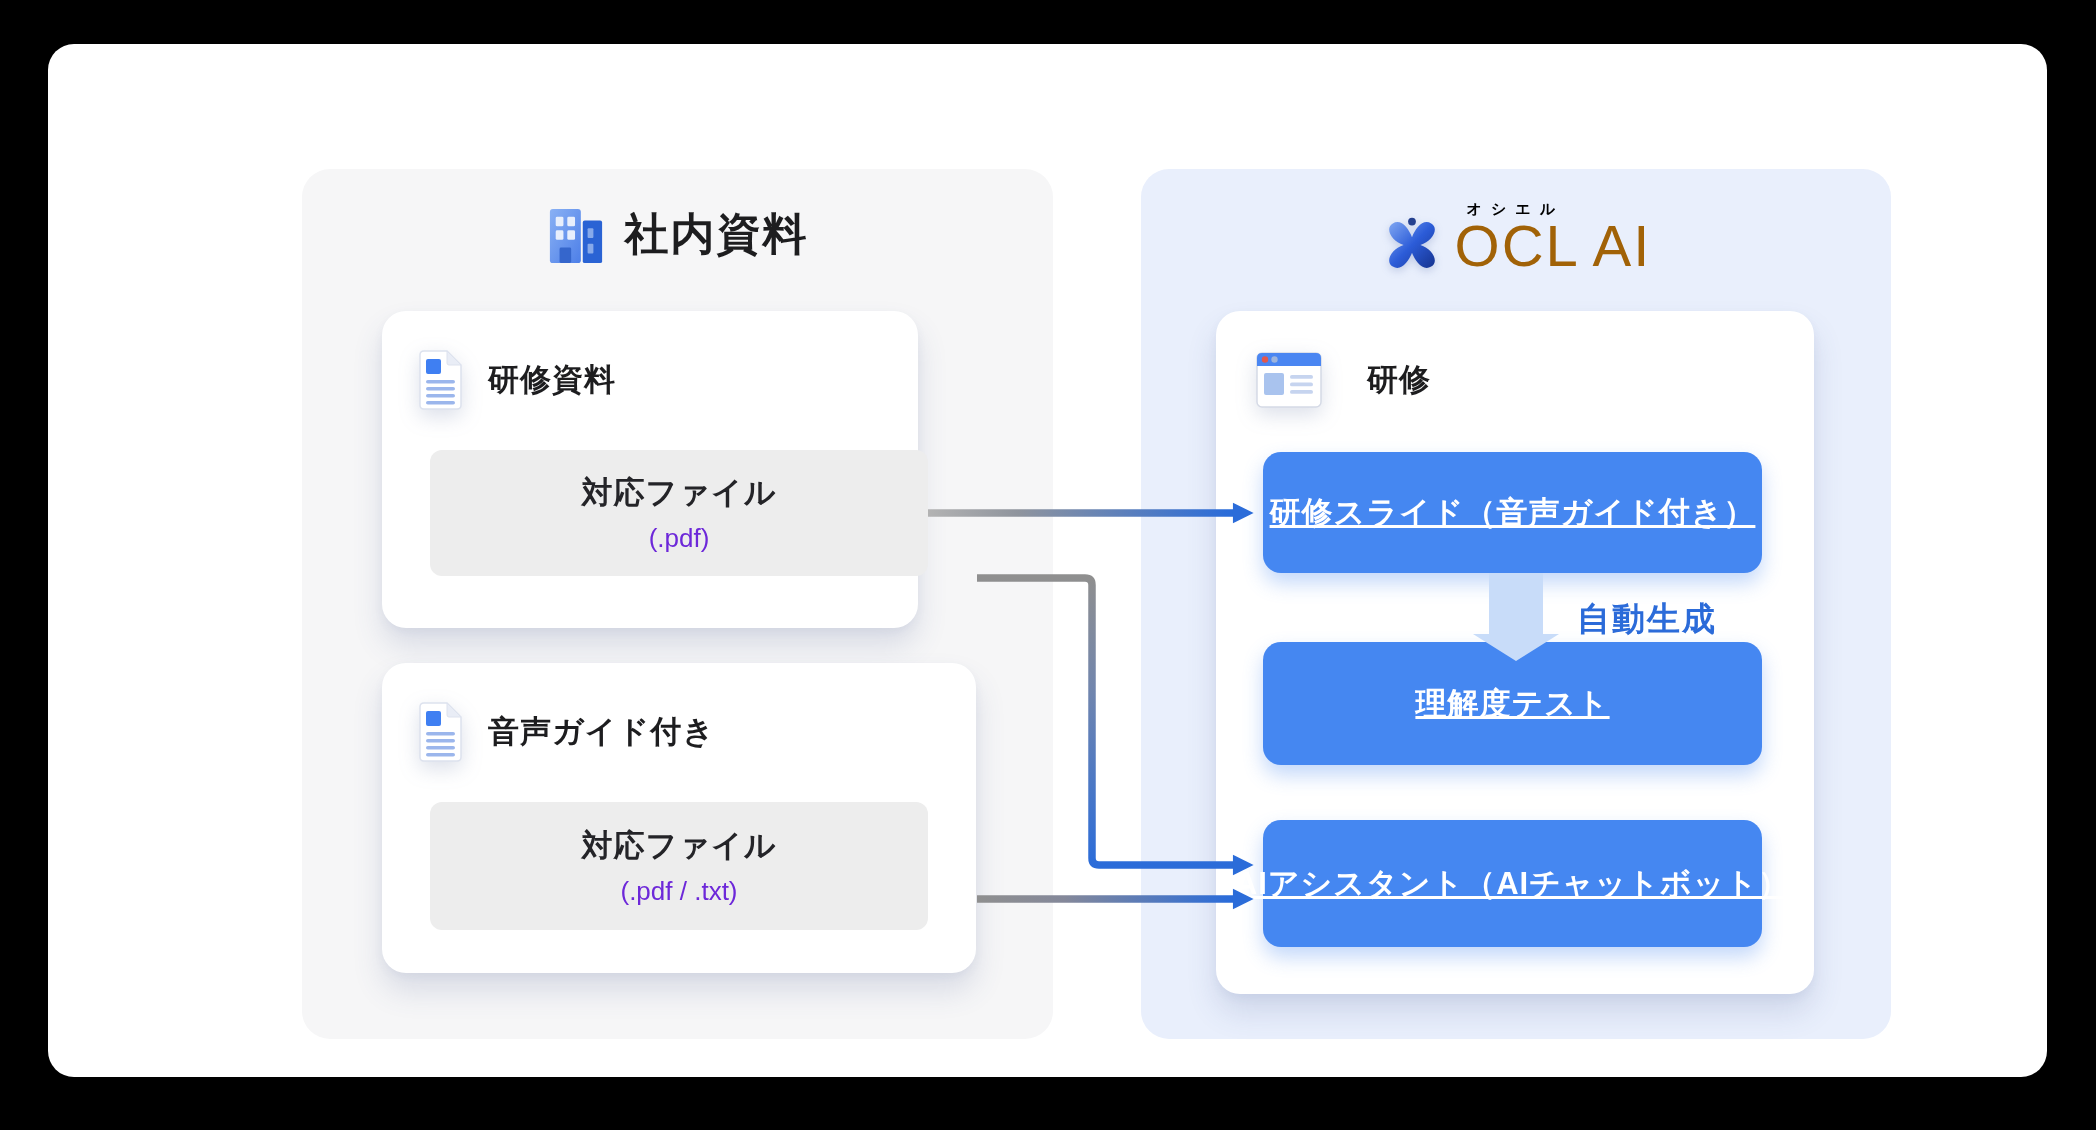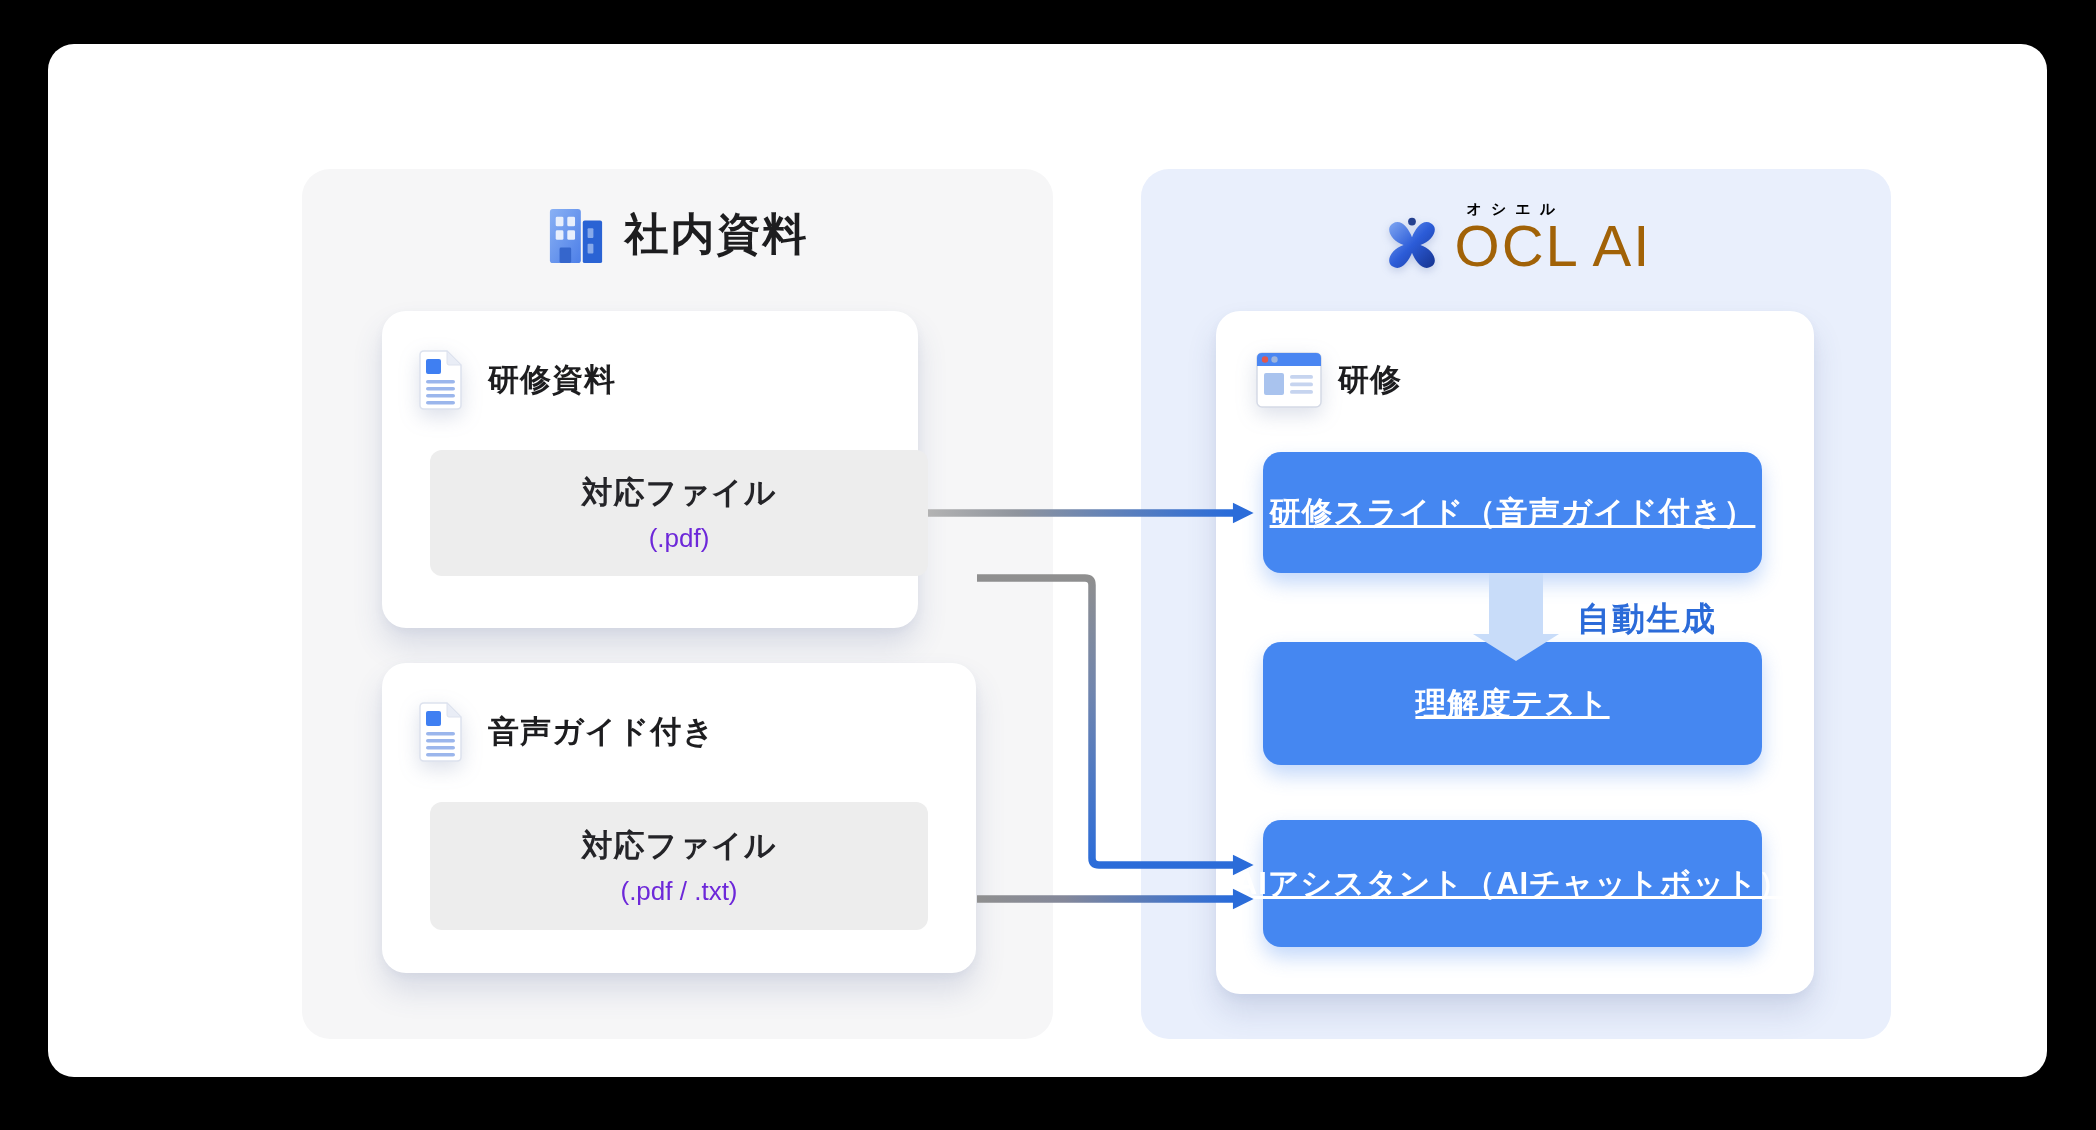"研修" #card-ai .card-head { gap: 16px -> 45px }
